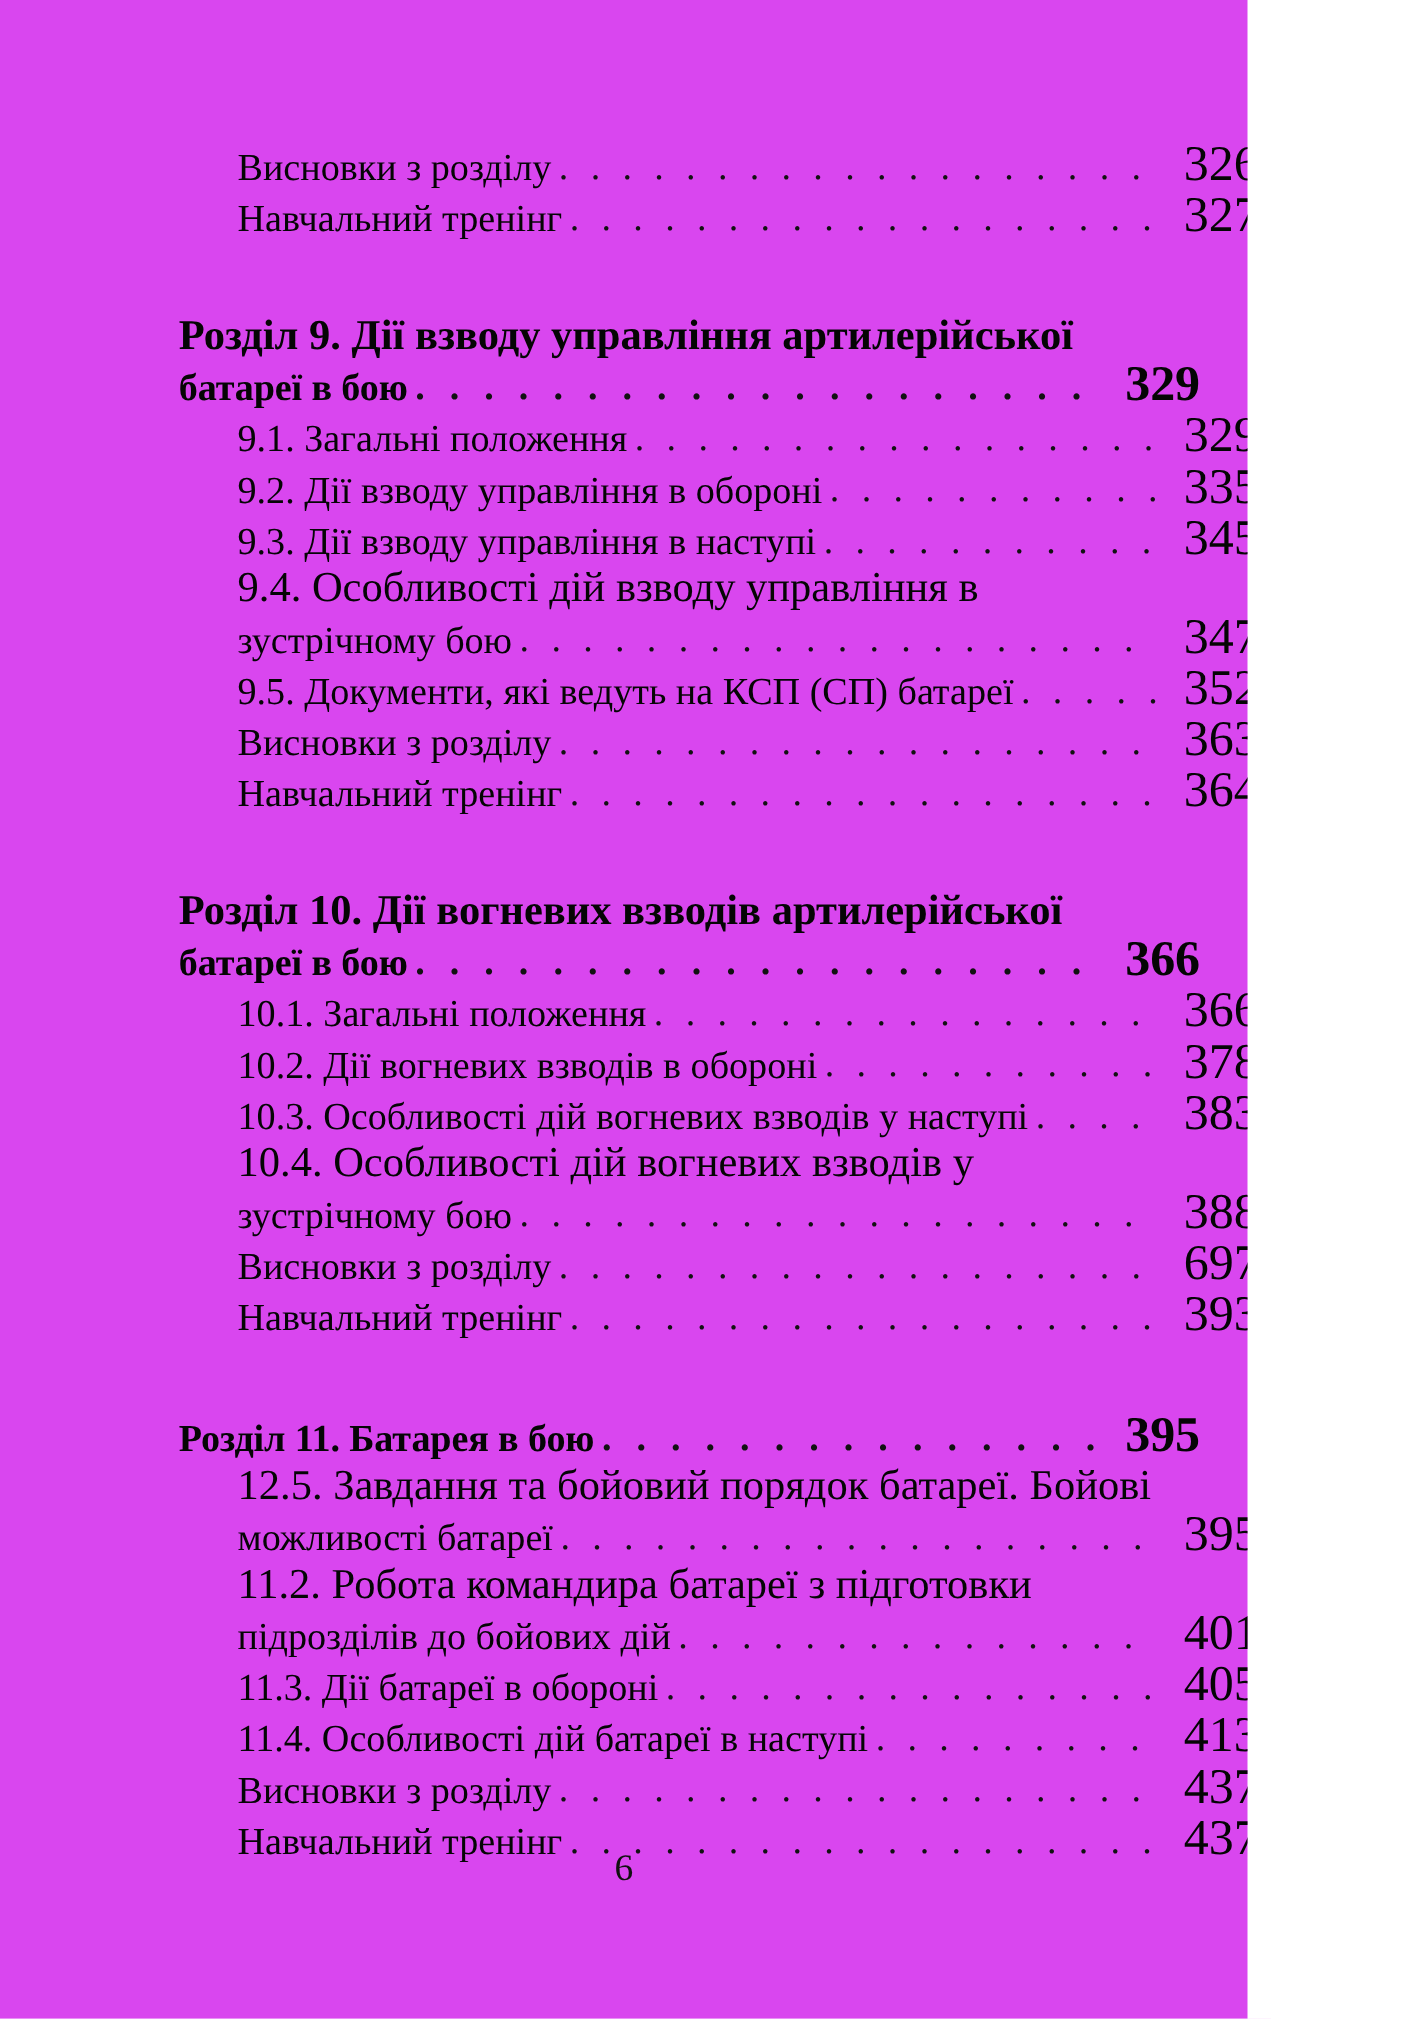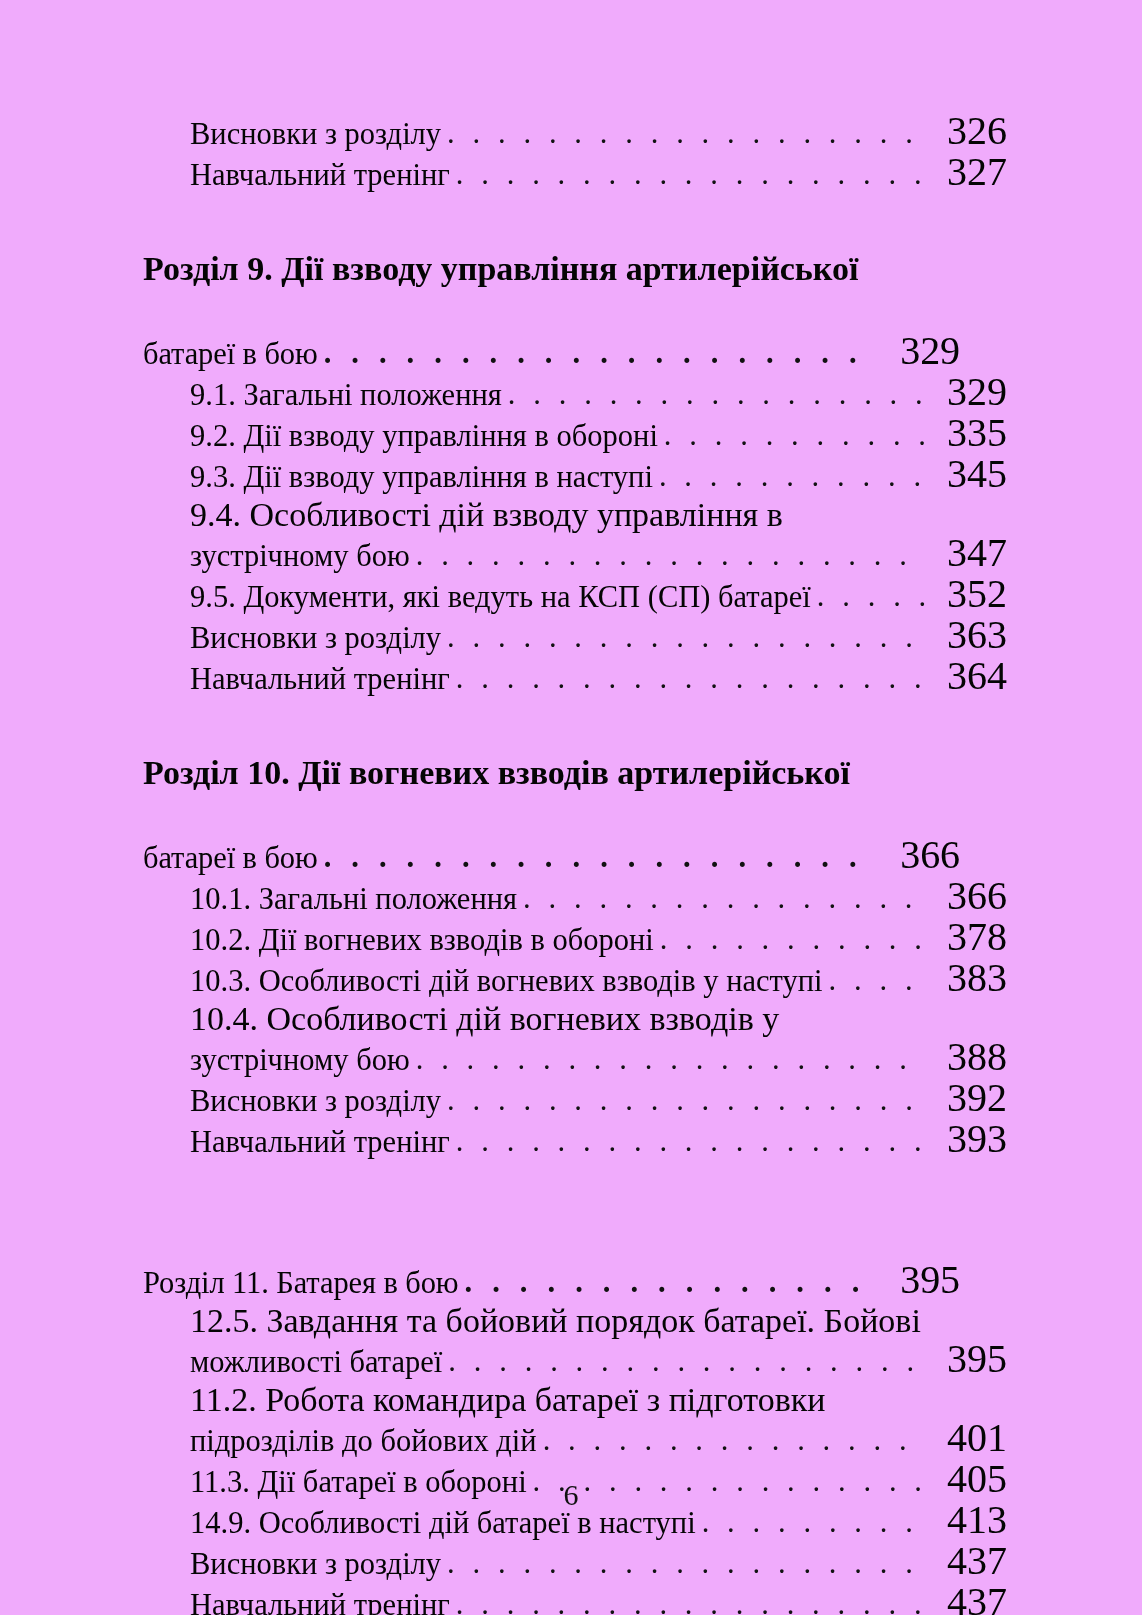"Висновки з розділу" .page { background: #f0abfc -> #d946ef; width: 1142px -> 998px }
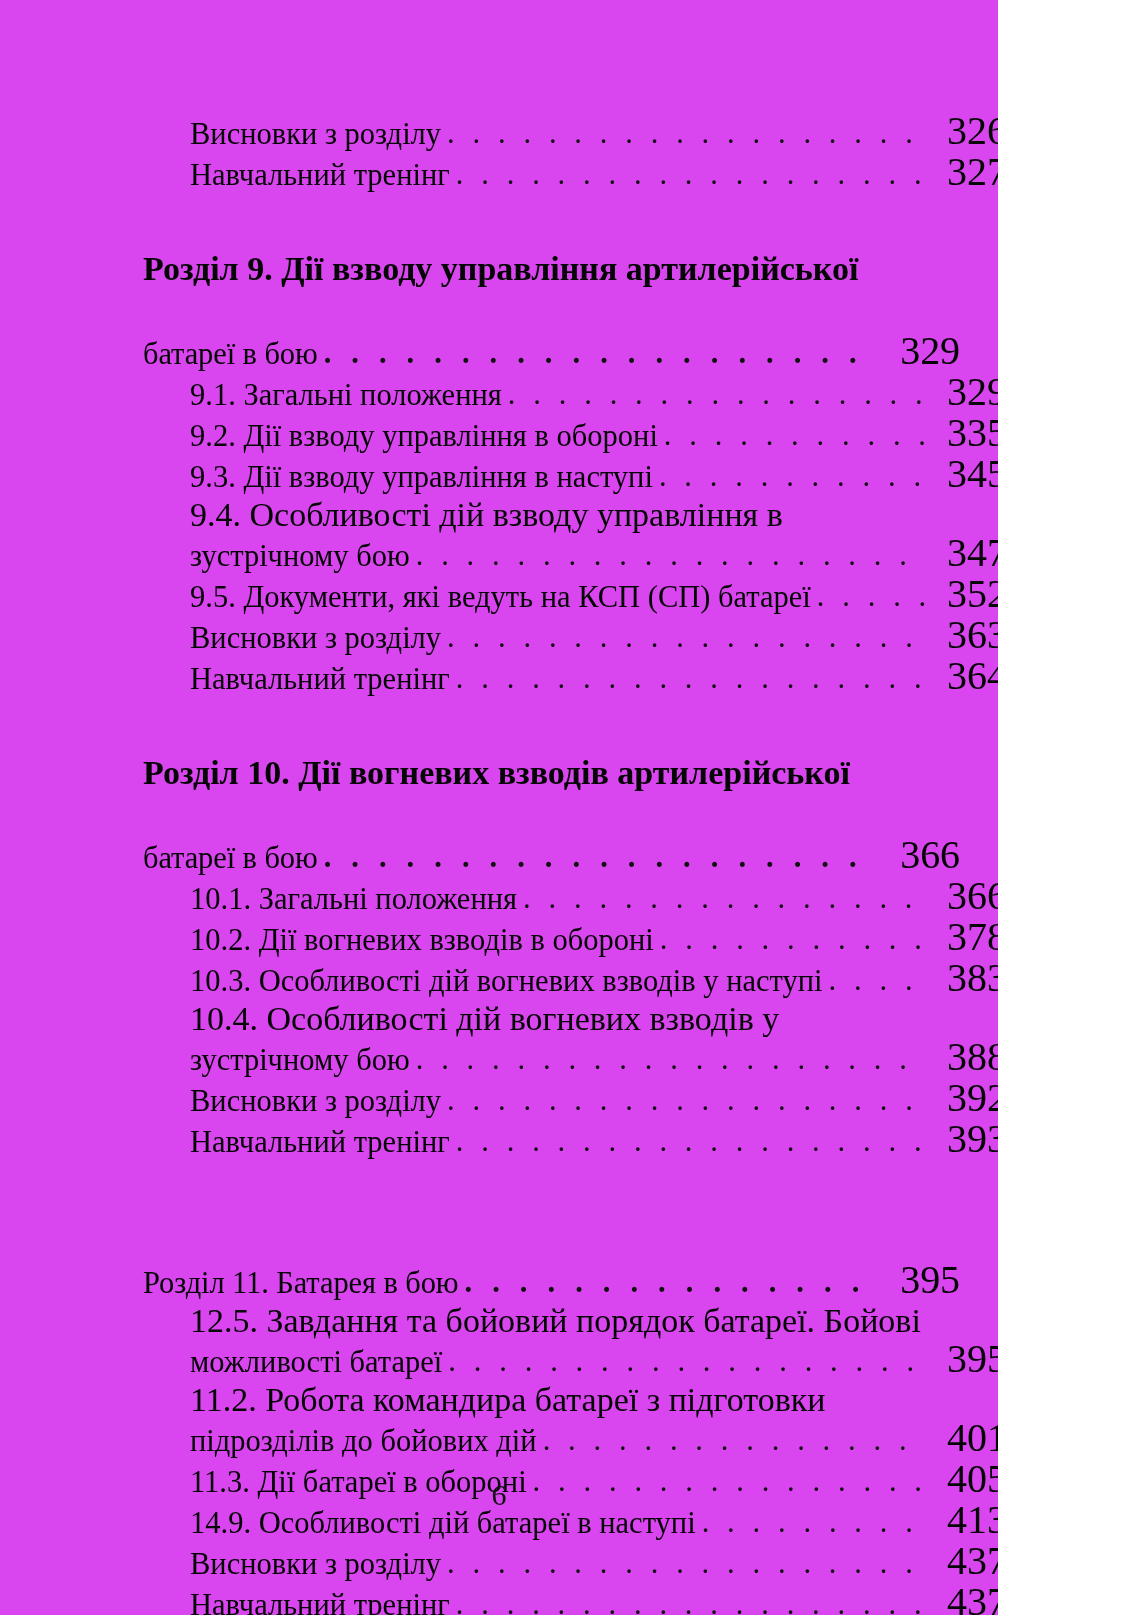"батареї в бою" .entry.chapter .line { font-weight: normal -> bold; margin-top: 44px -> none }
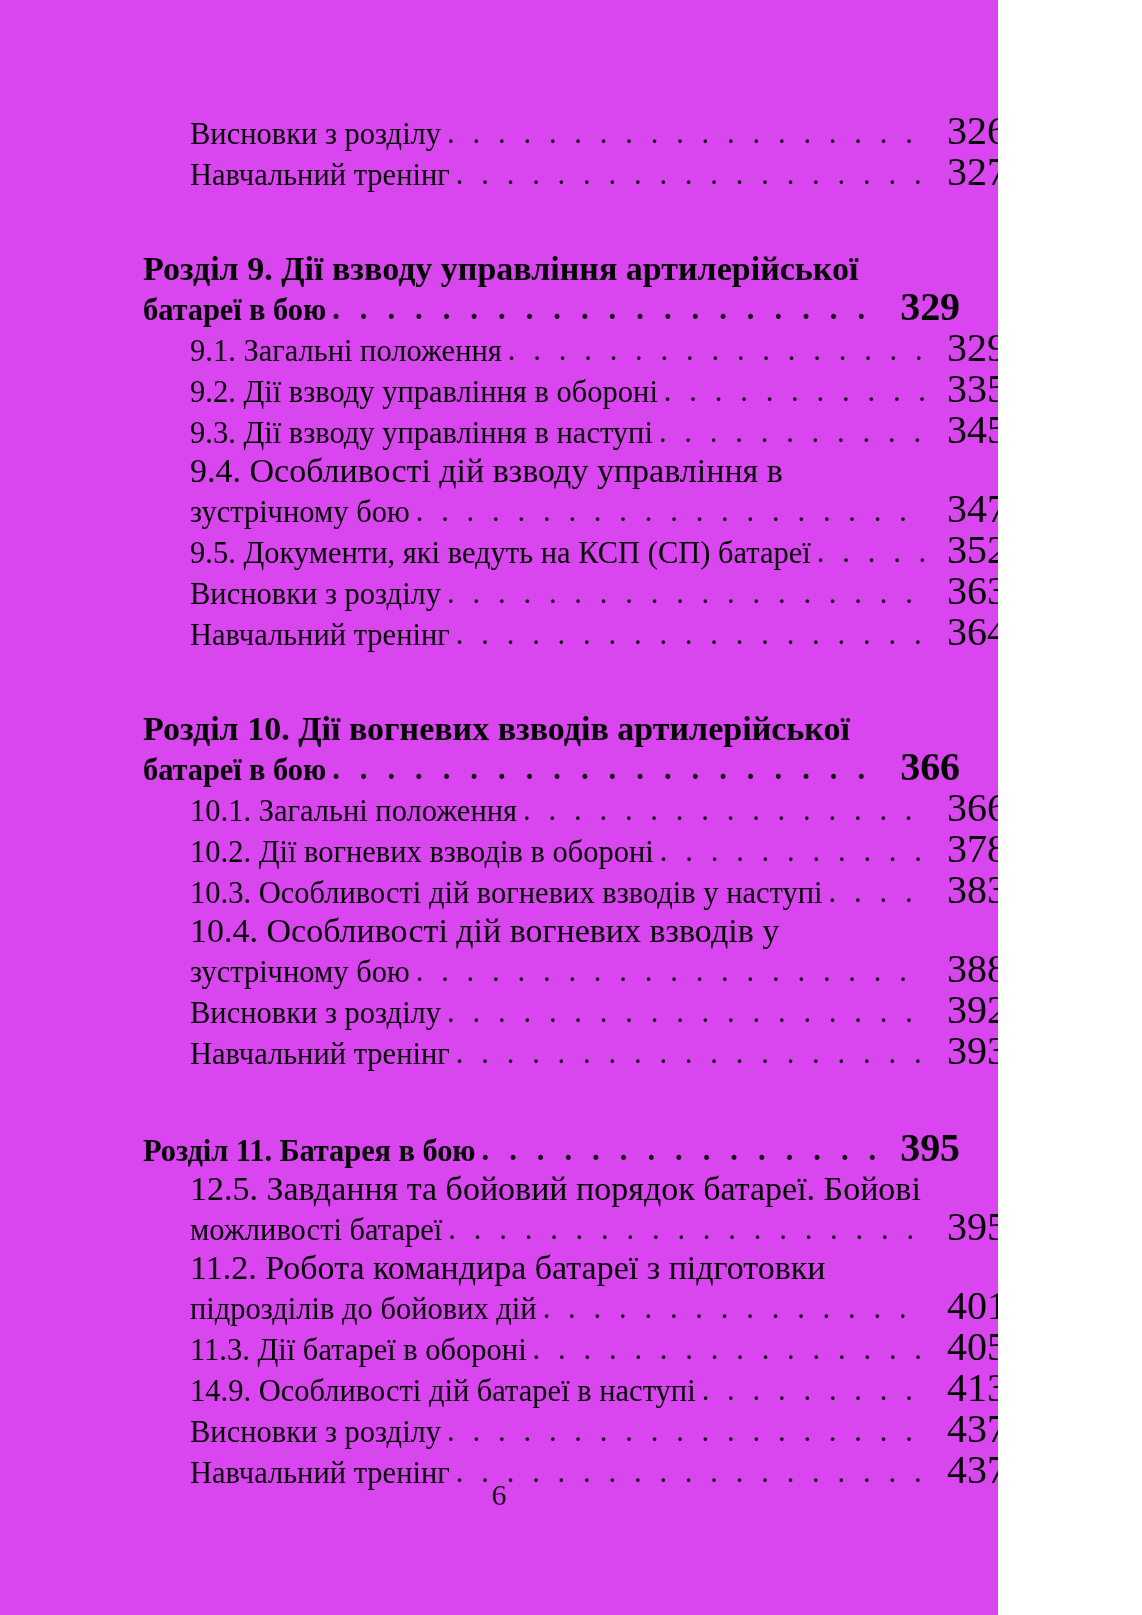"392" span.pageno { text: 392 -> 697 }
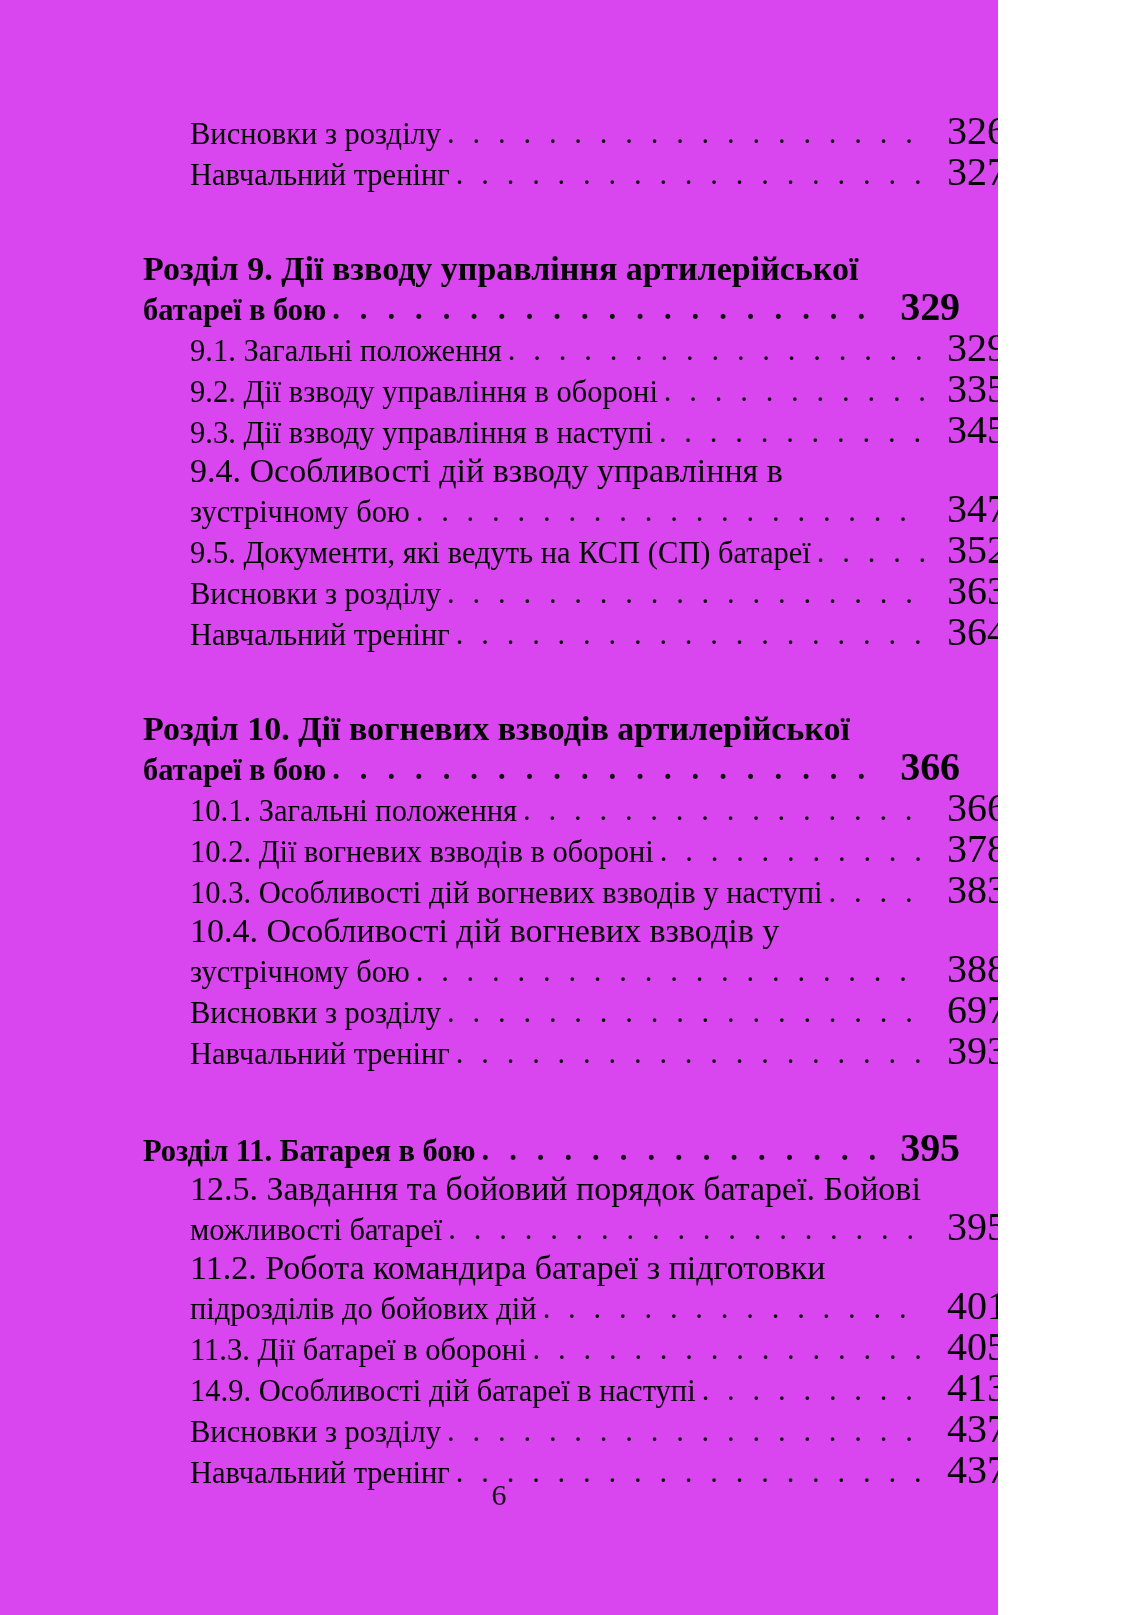"14.9. Особливості дій батареї в" span.label { text: 14.9 -> 11.4 }
